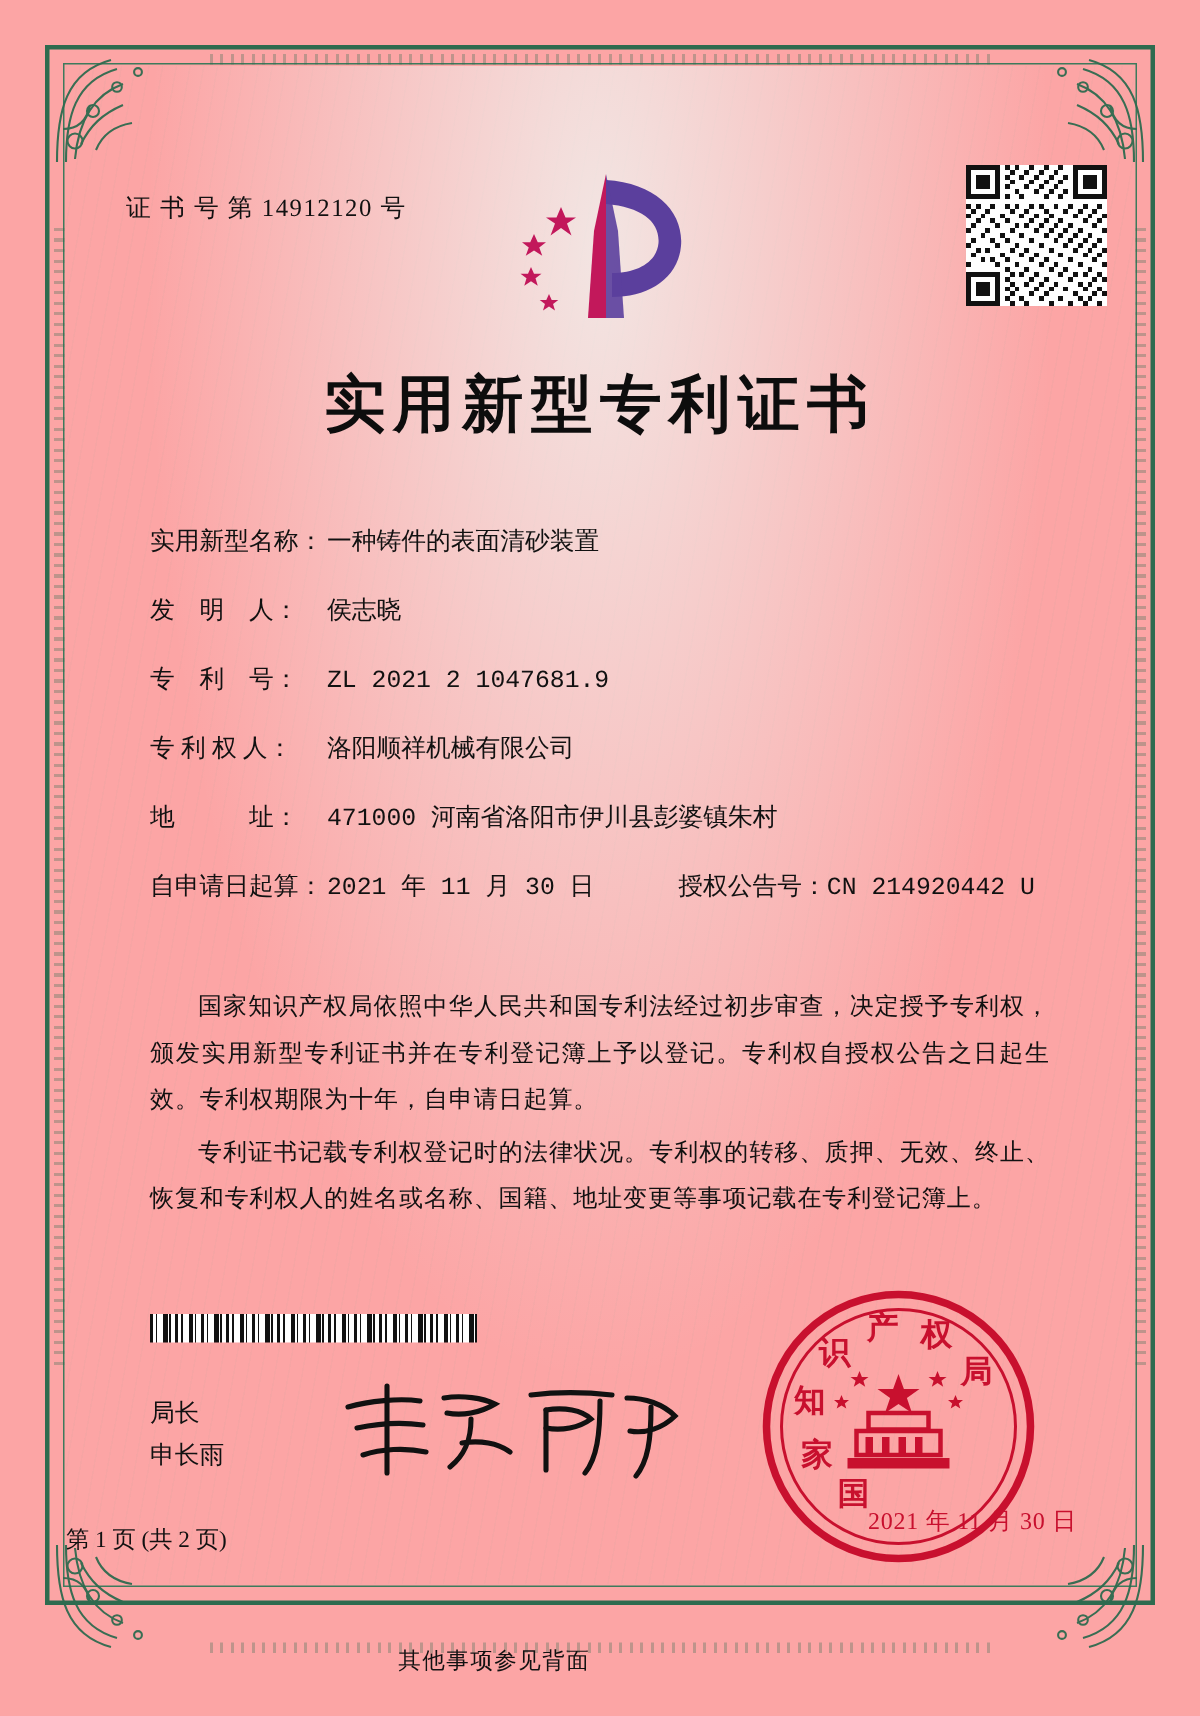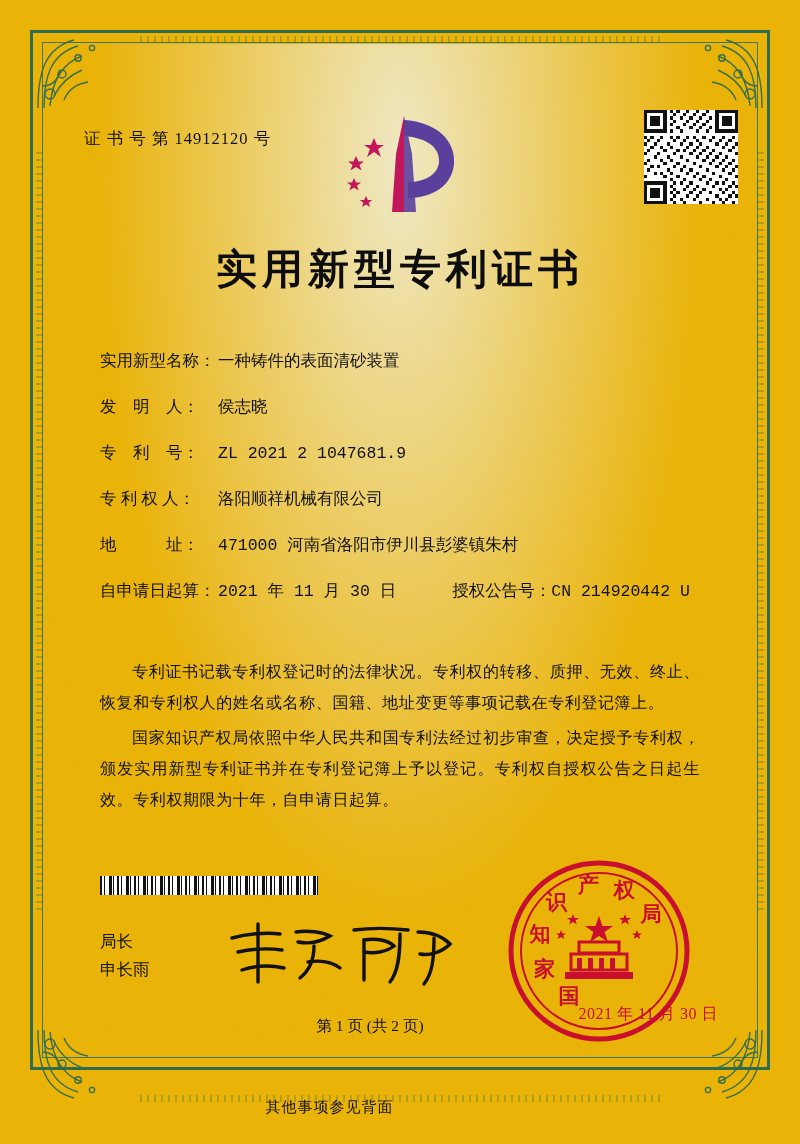"证 书 号 第 14912120" .page { background: #eab308 -> #fca5a5 }
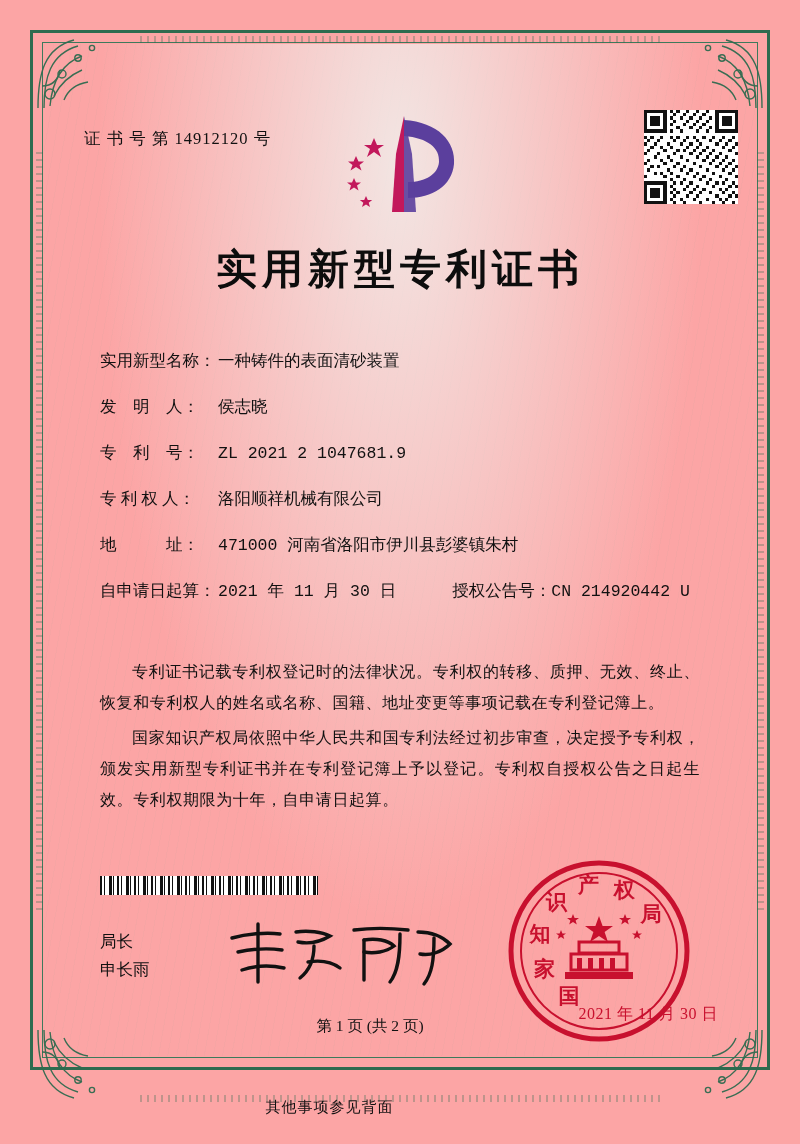"专利证书记载专利权登记时的法律状况。专利权的转移、质押、无效、终止、恢复和专利权" p { order: before "国家知识产权局依照中华人民共和国专利法经过初步审查，决定授予专利权，颁发实用新型" -> after "国家知识产权局依照中华人民共和国专利法经过初步审查，决定授予专利权，颁发实用新型" }
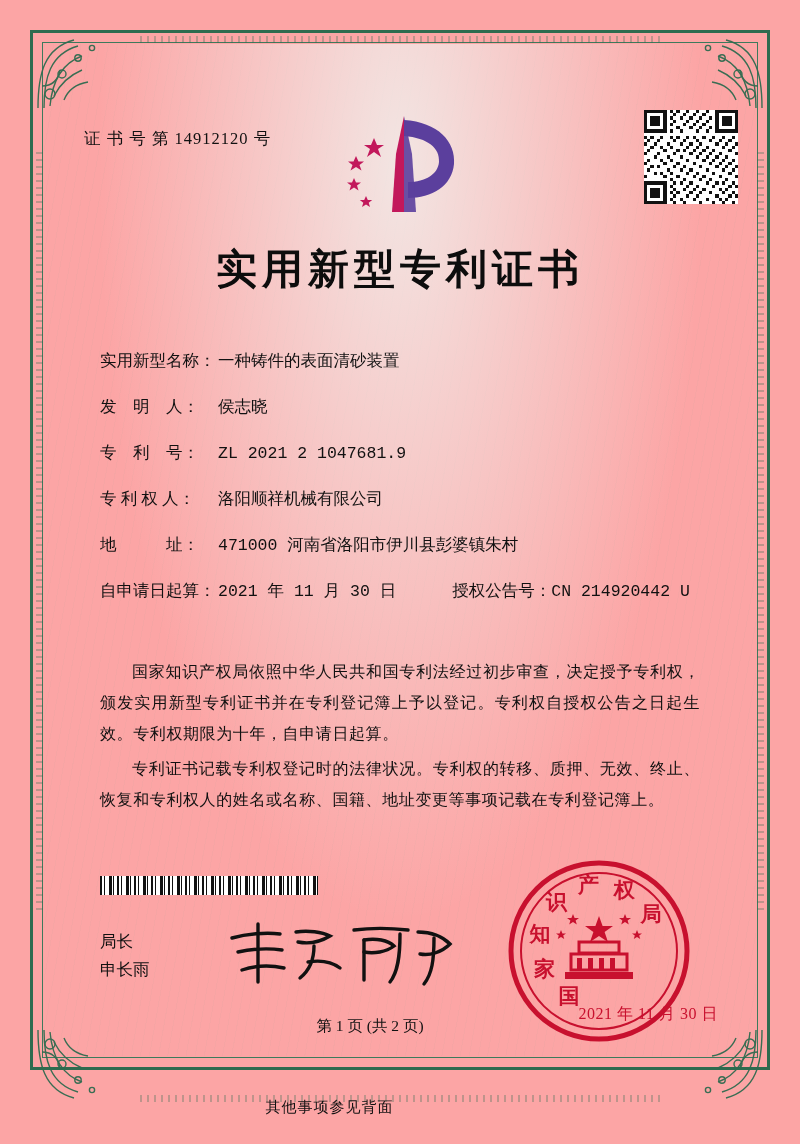"第 1 页 (共 2" .page-num { text-align: center -> left }
